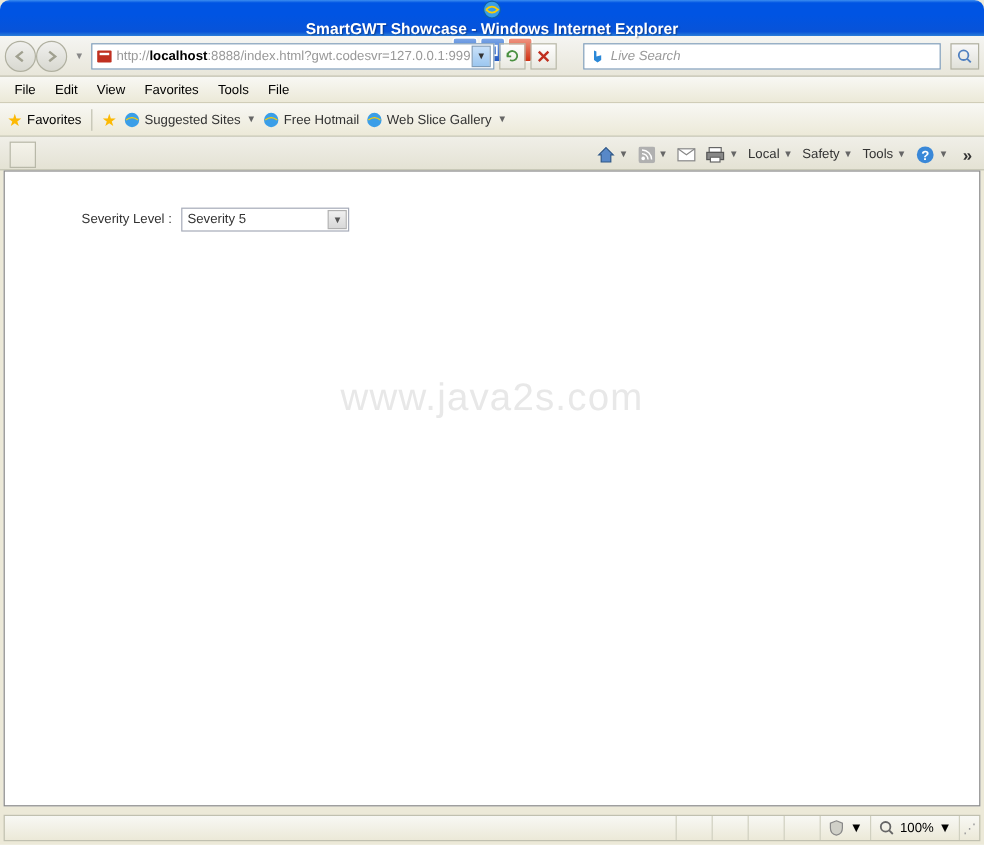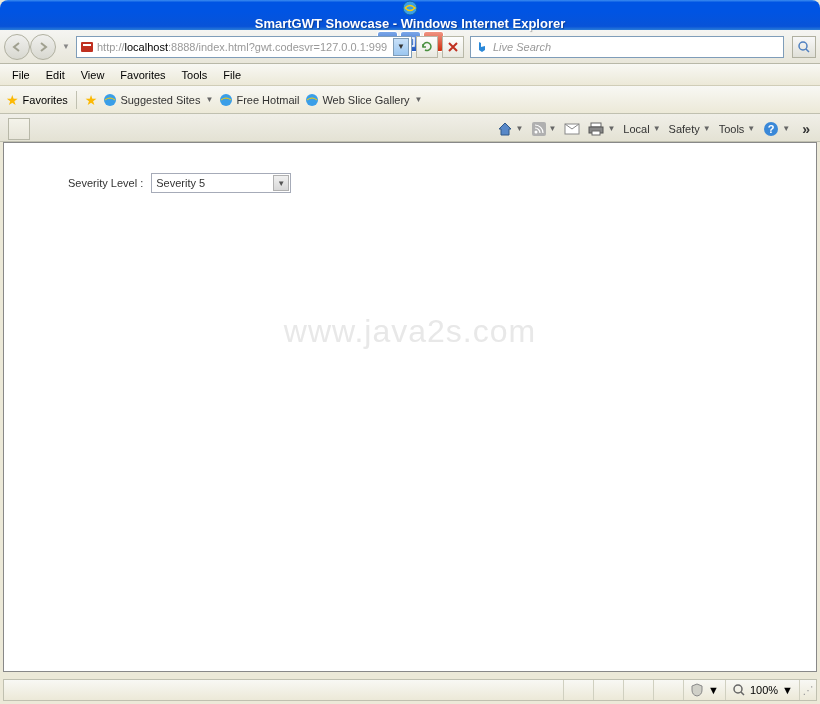"localhost" .addr-text .bold { font-weight: normal -> bold }
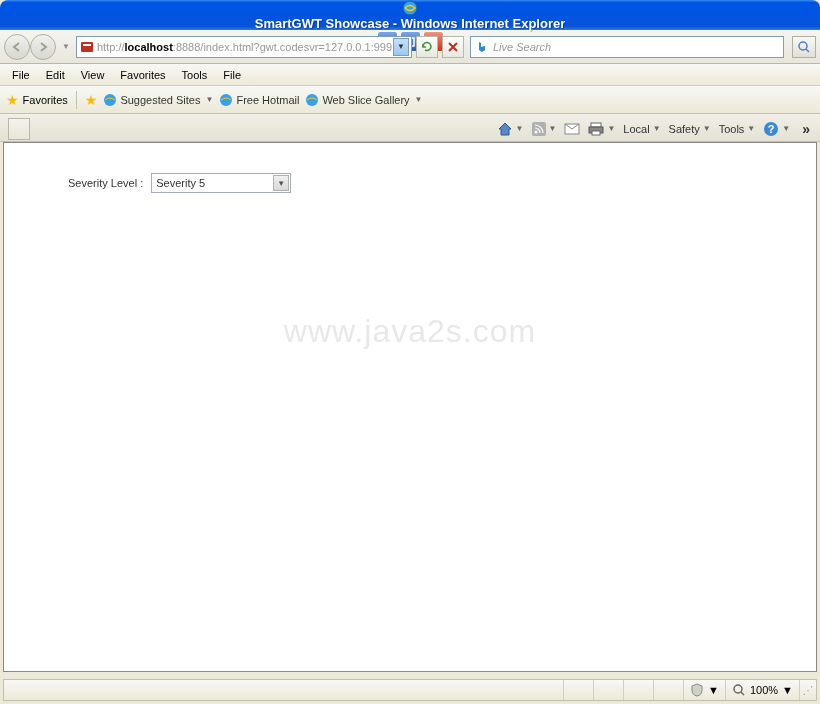"Live Search" .search-box { margin-left: 2px -> 18px }
